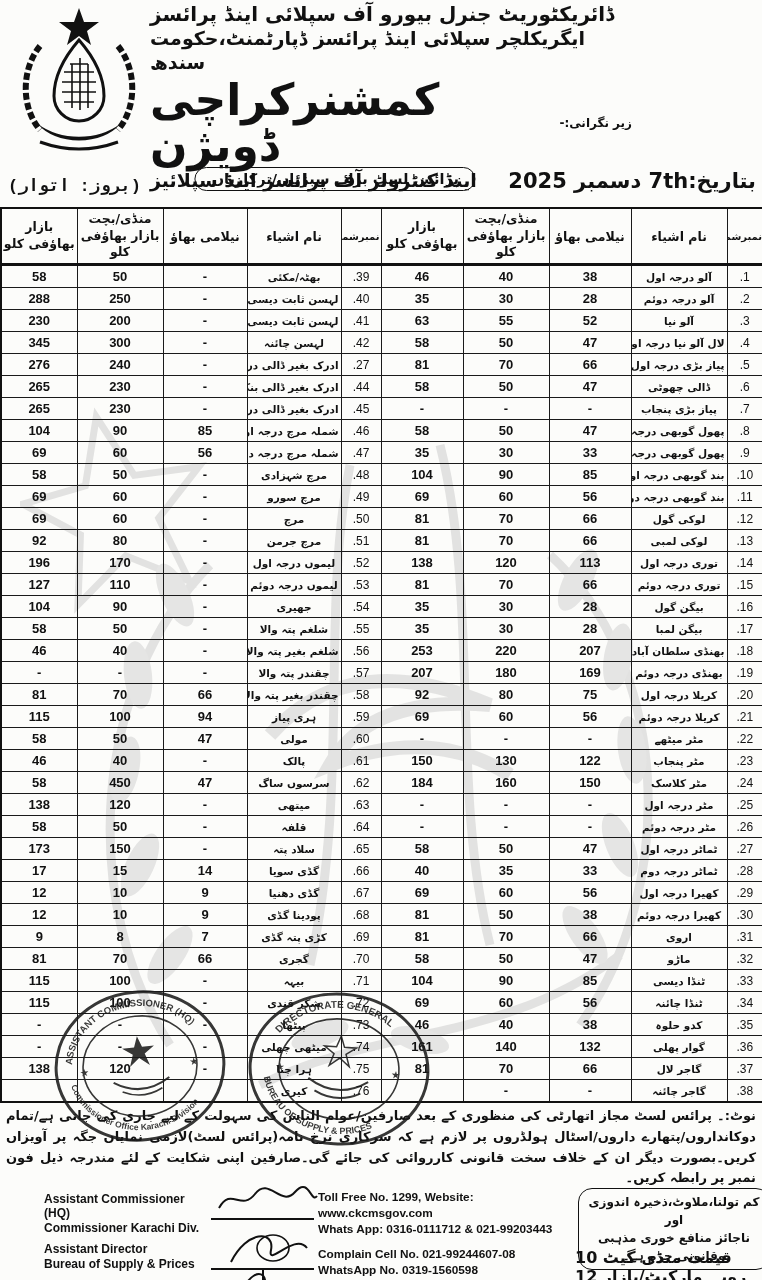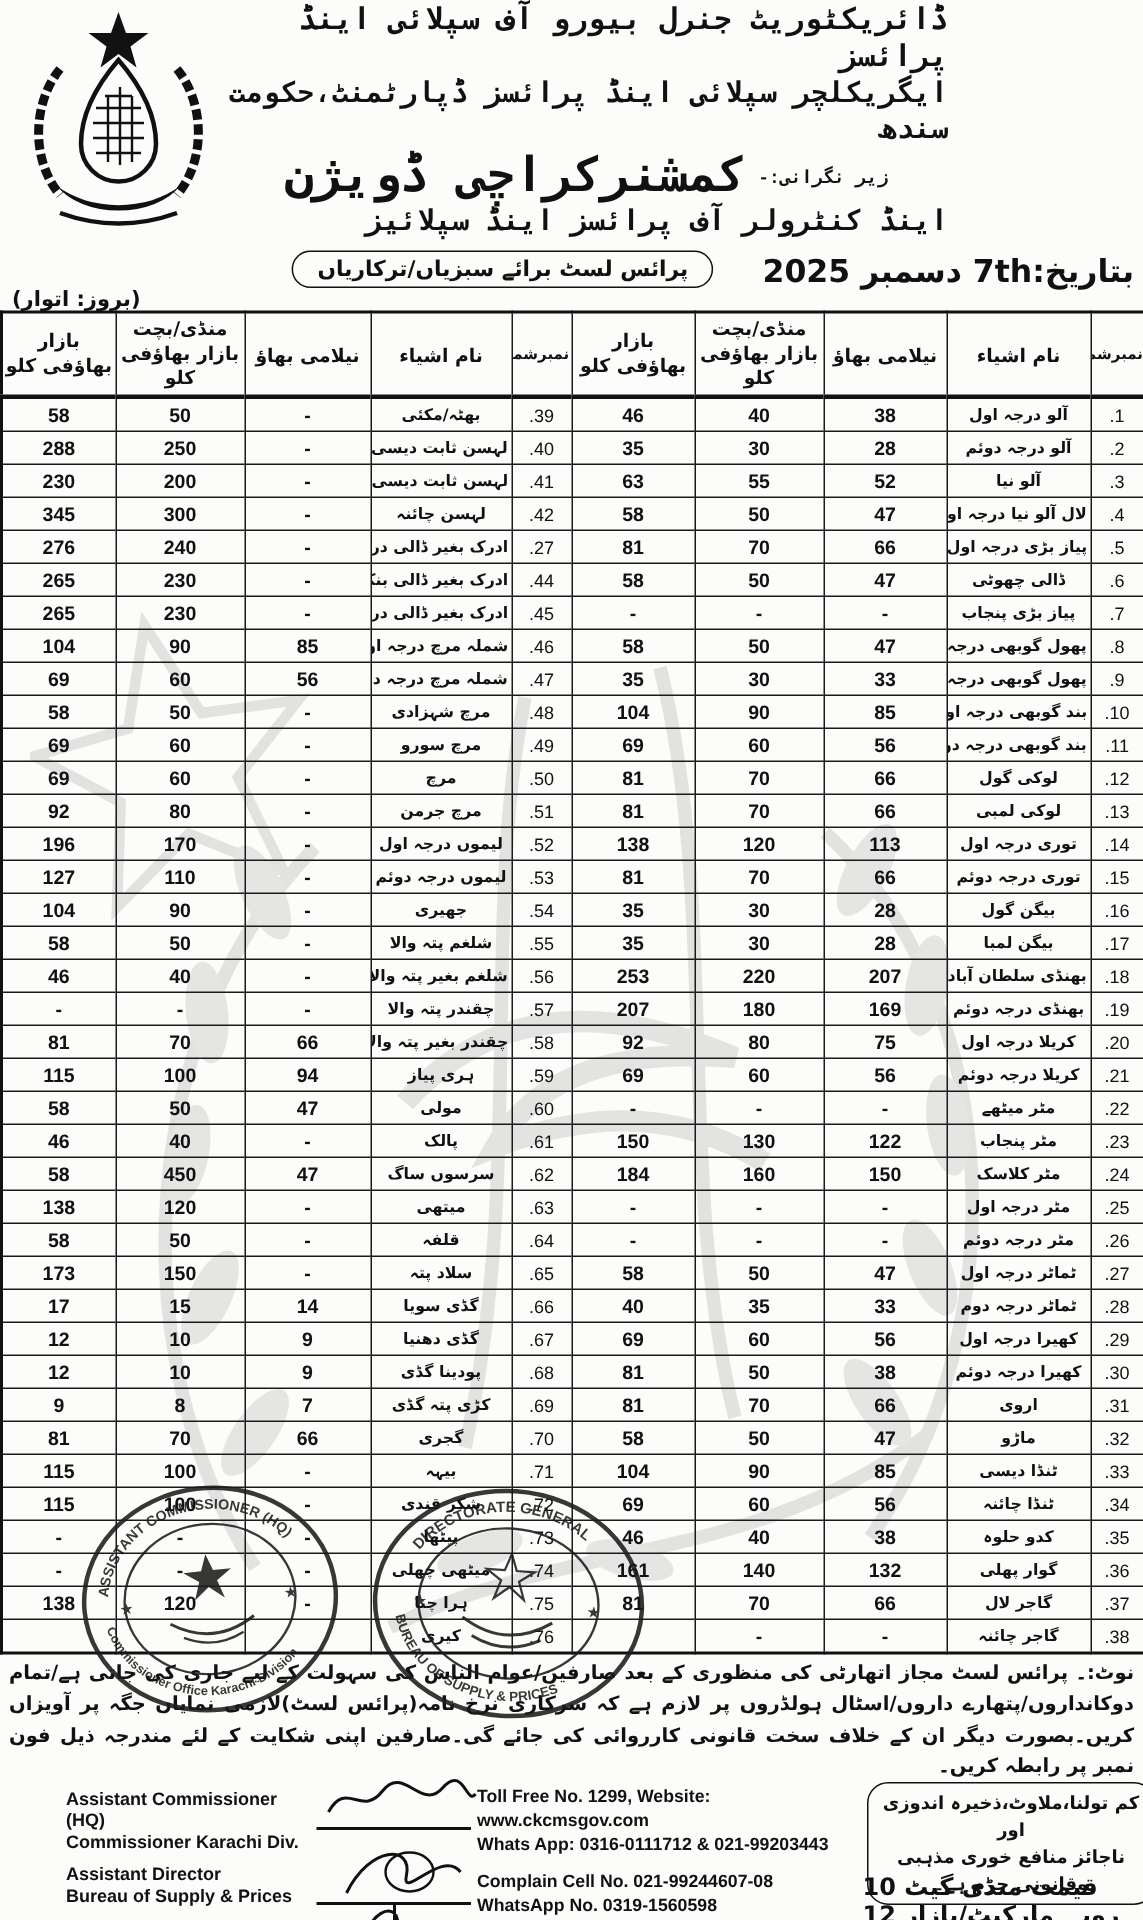"ڈائریکٹوریٹ جنرل بیورو آف سپلائی" .header-center { font-family: Liberation Mono, monospace -> none; text-align: right -> left }
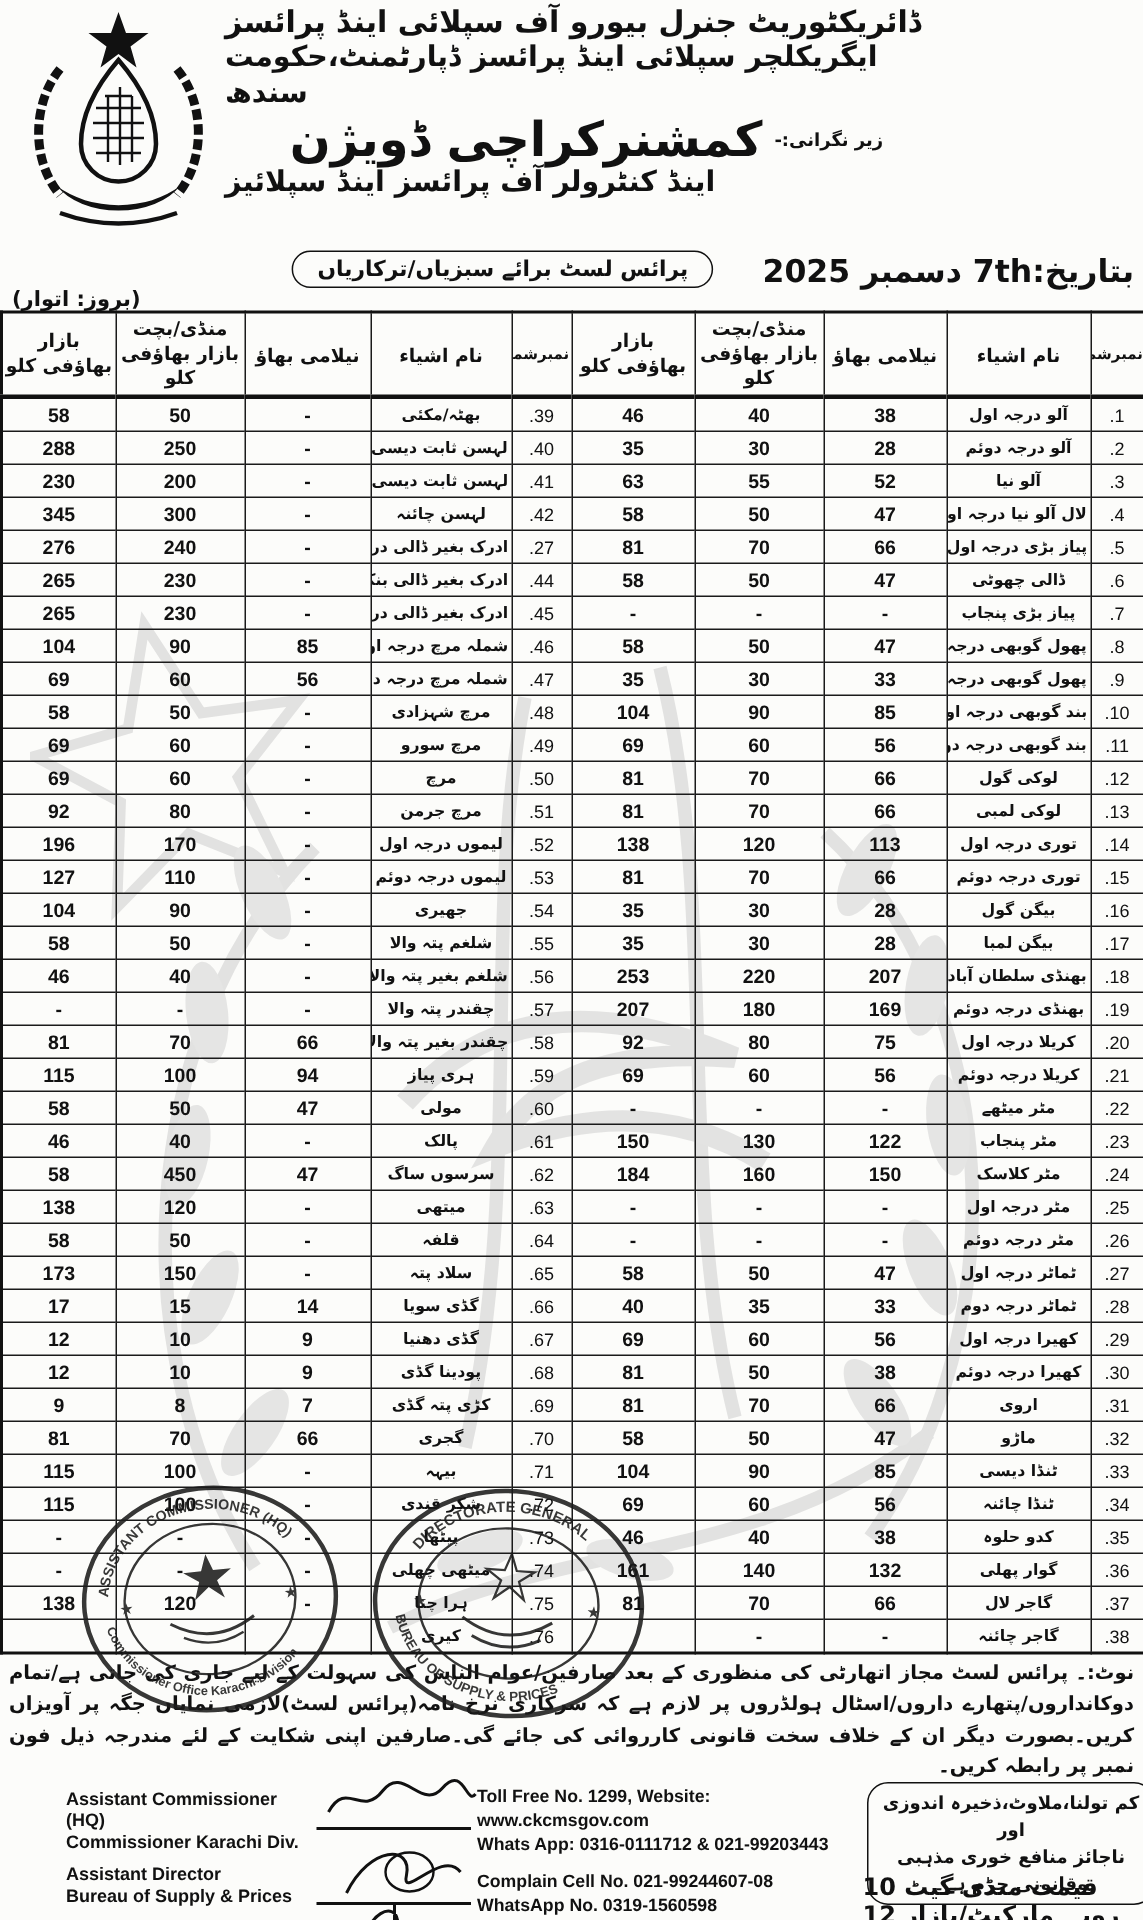"کمشنرکراچی ڈویژن" .title-main { font-size: 32px -> 44px }
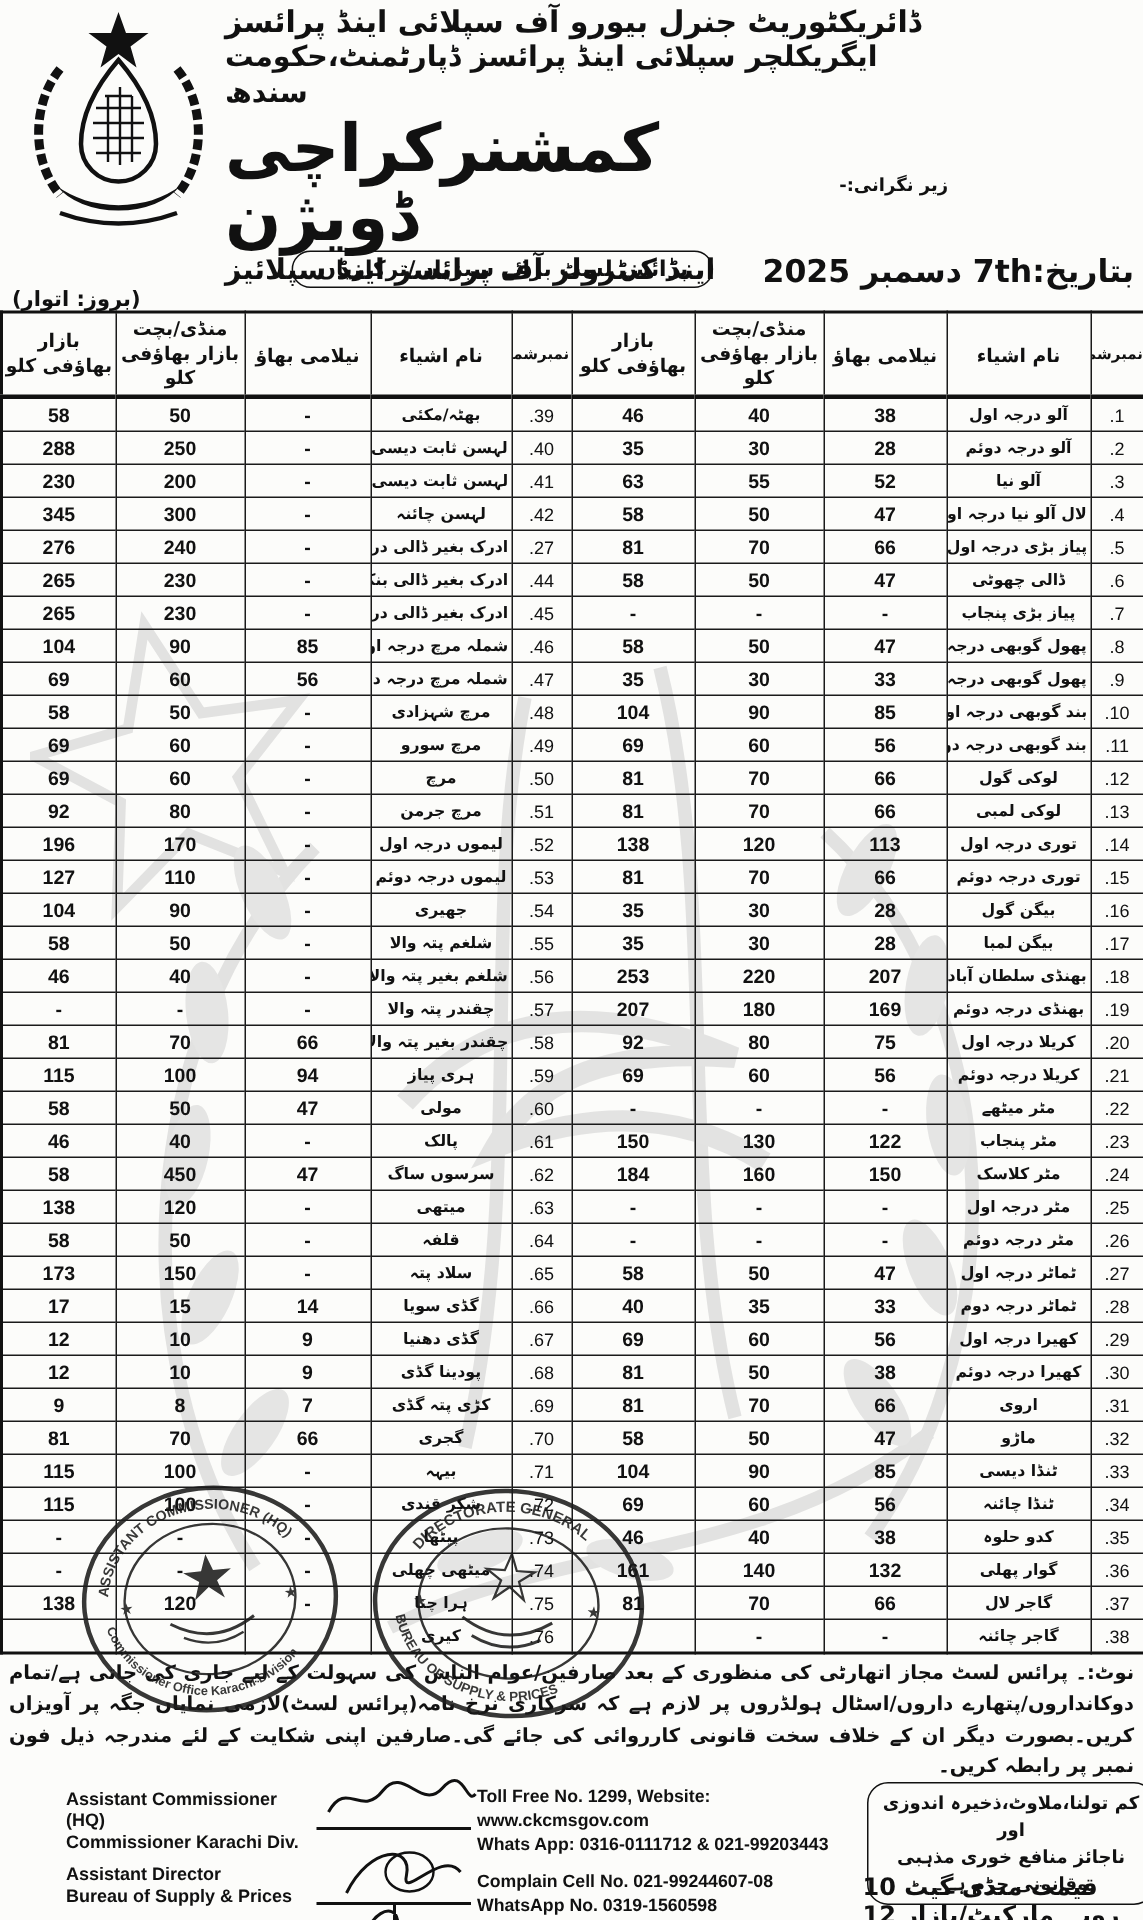"(بروز: اتوار)" .day-label { font-family: none -> Liberation Mono, monospace; font-size: 14px -> 17px; top: 29px -> 12px }
